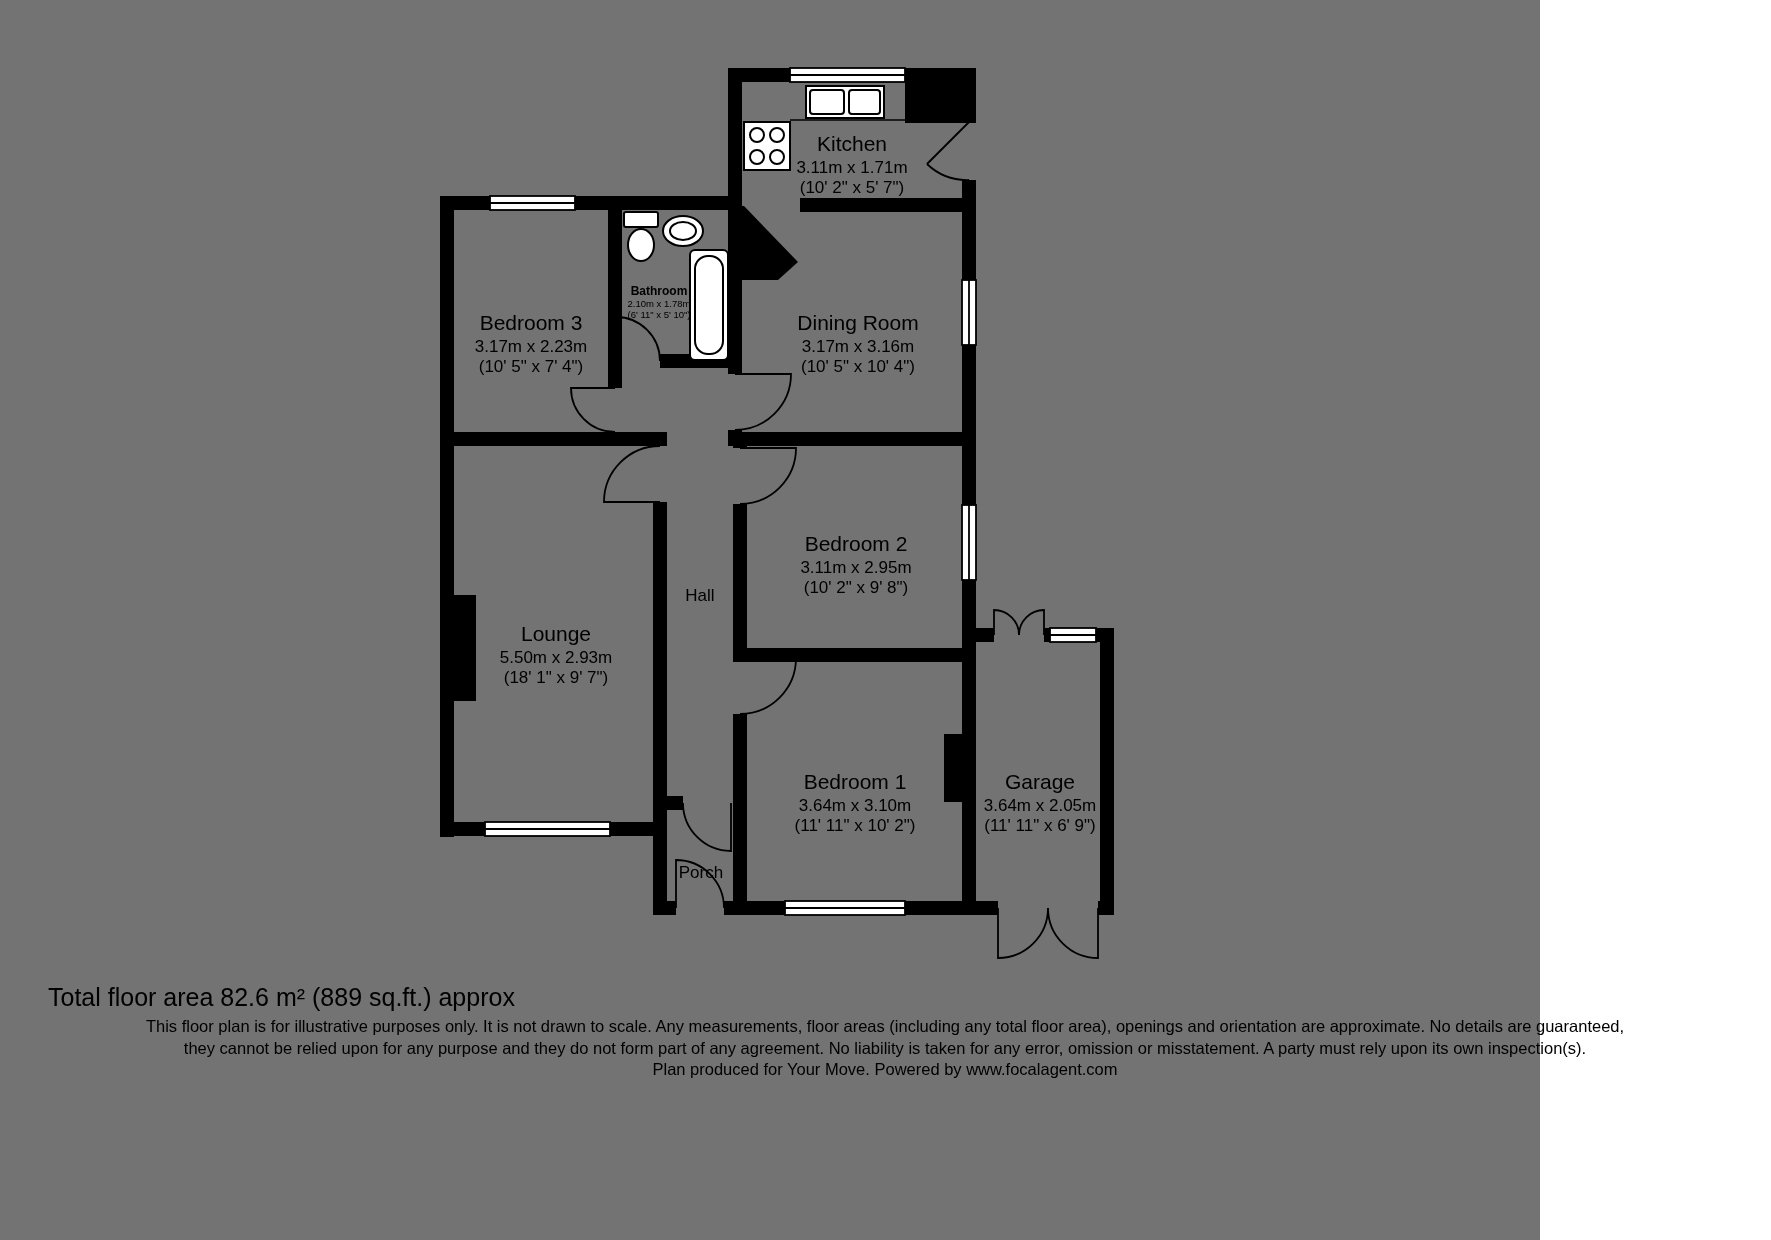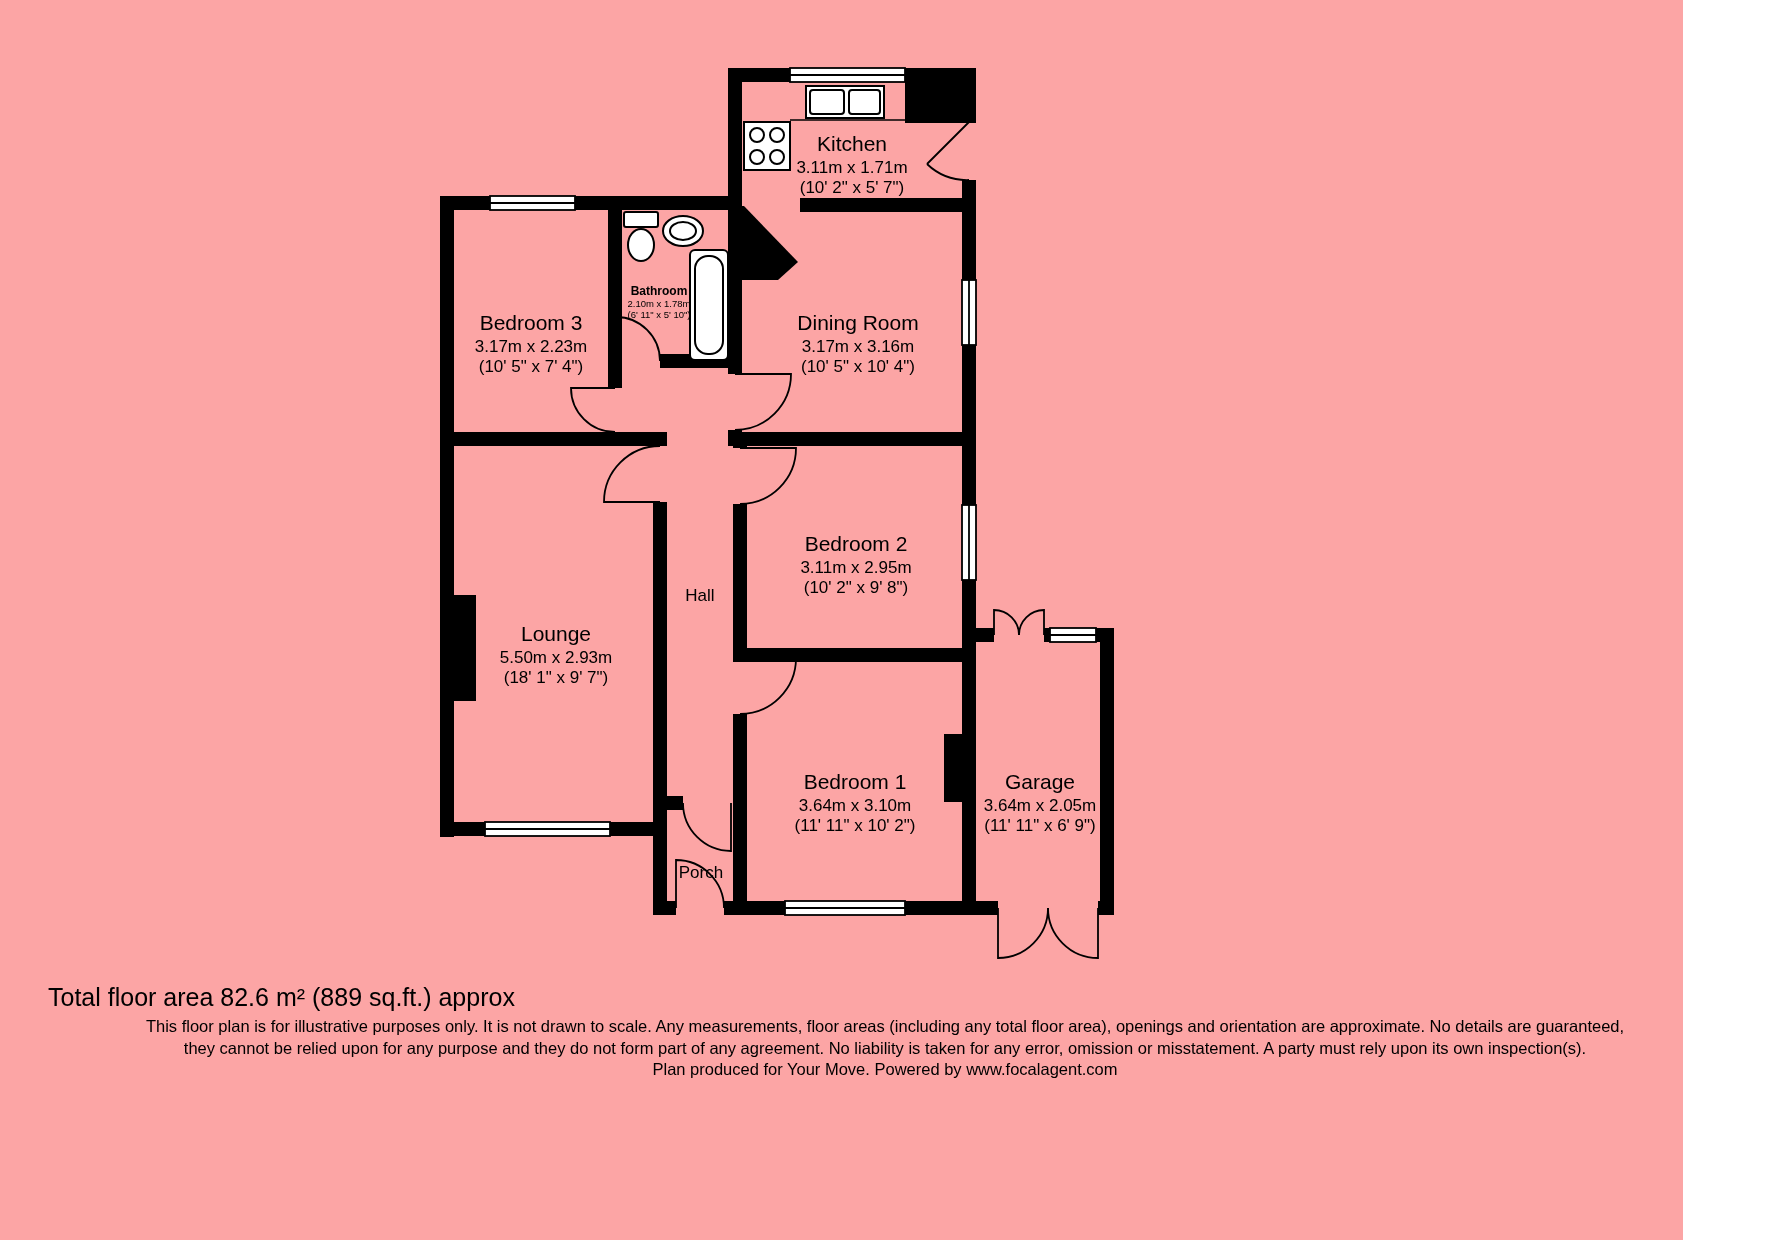"Kitchen" .page { background: #fca5a5 -> #737373; width: 1683px -> 1540px }
